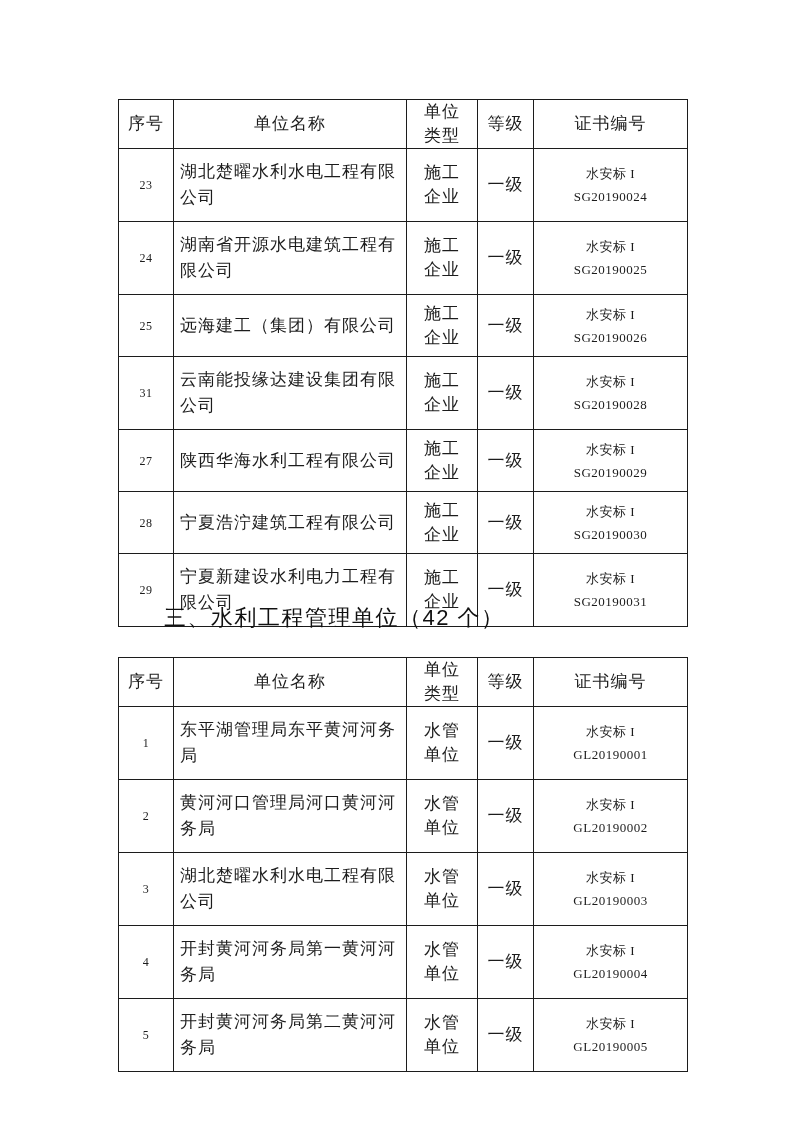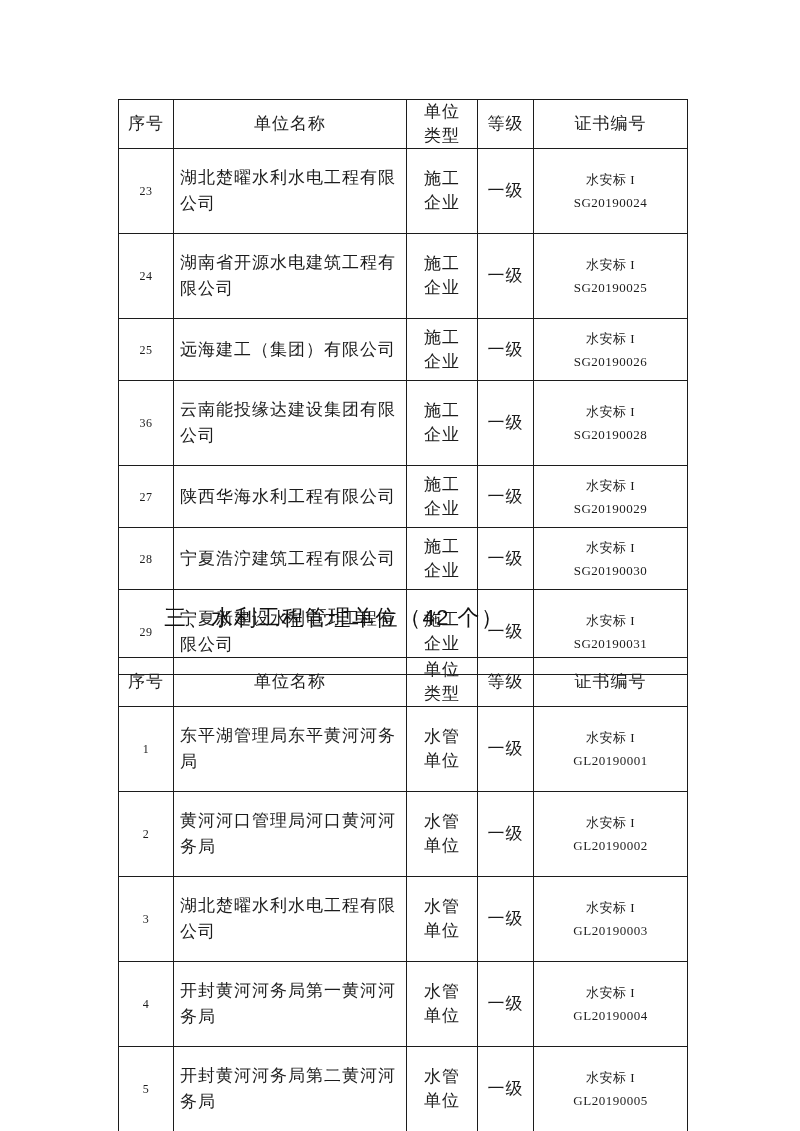"湖北楚曜水利水电工程有限公司" td.cell-name { padding: 16px 6px -> 10px 6px }
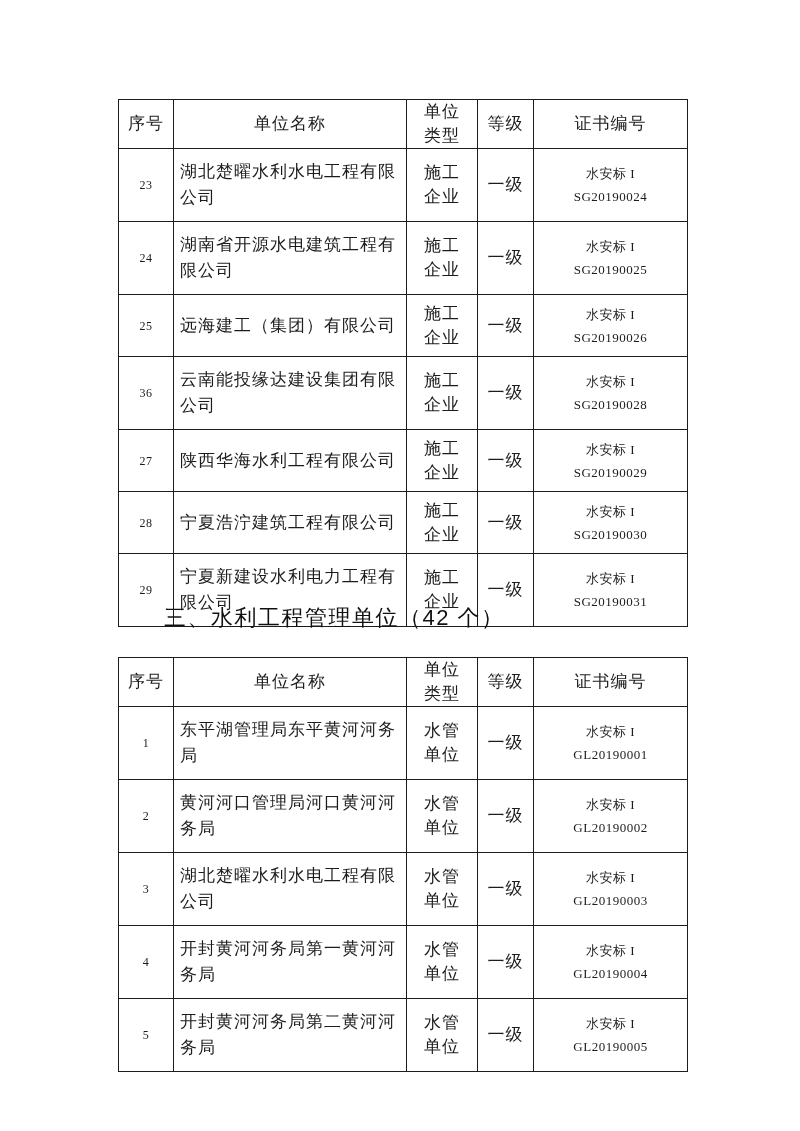"36" td.cell-no { text: 36 -> 31 }
